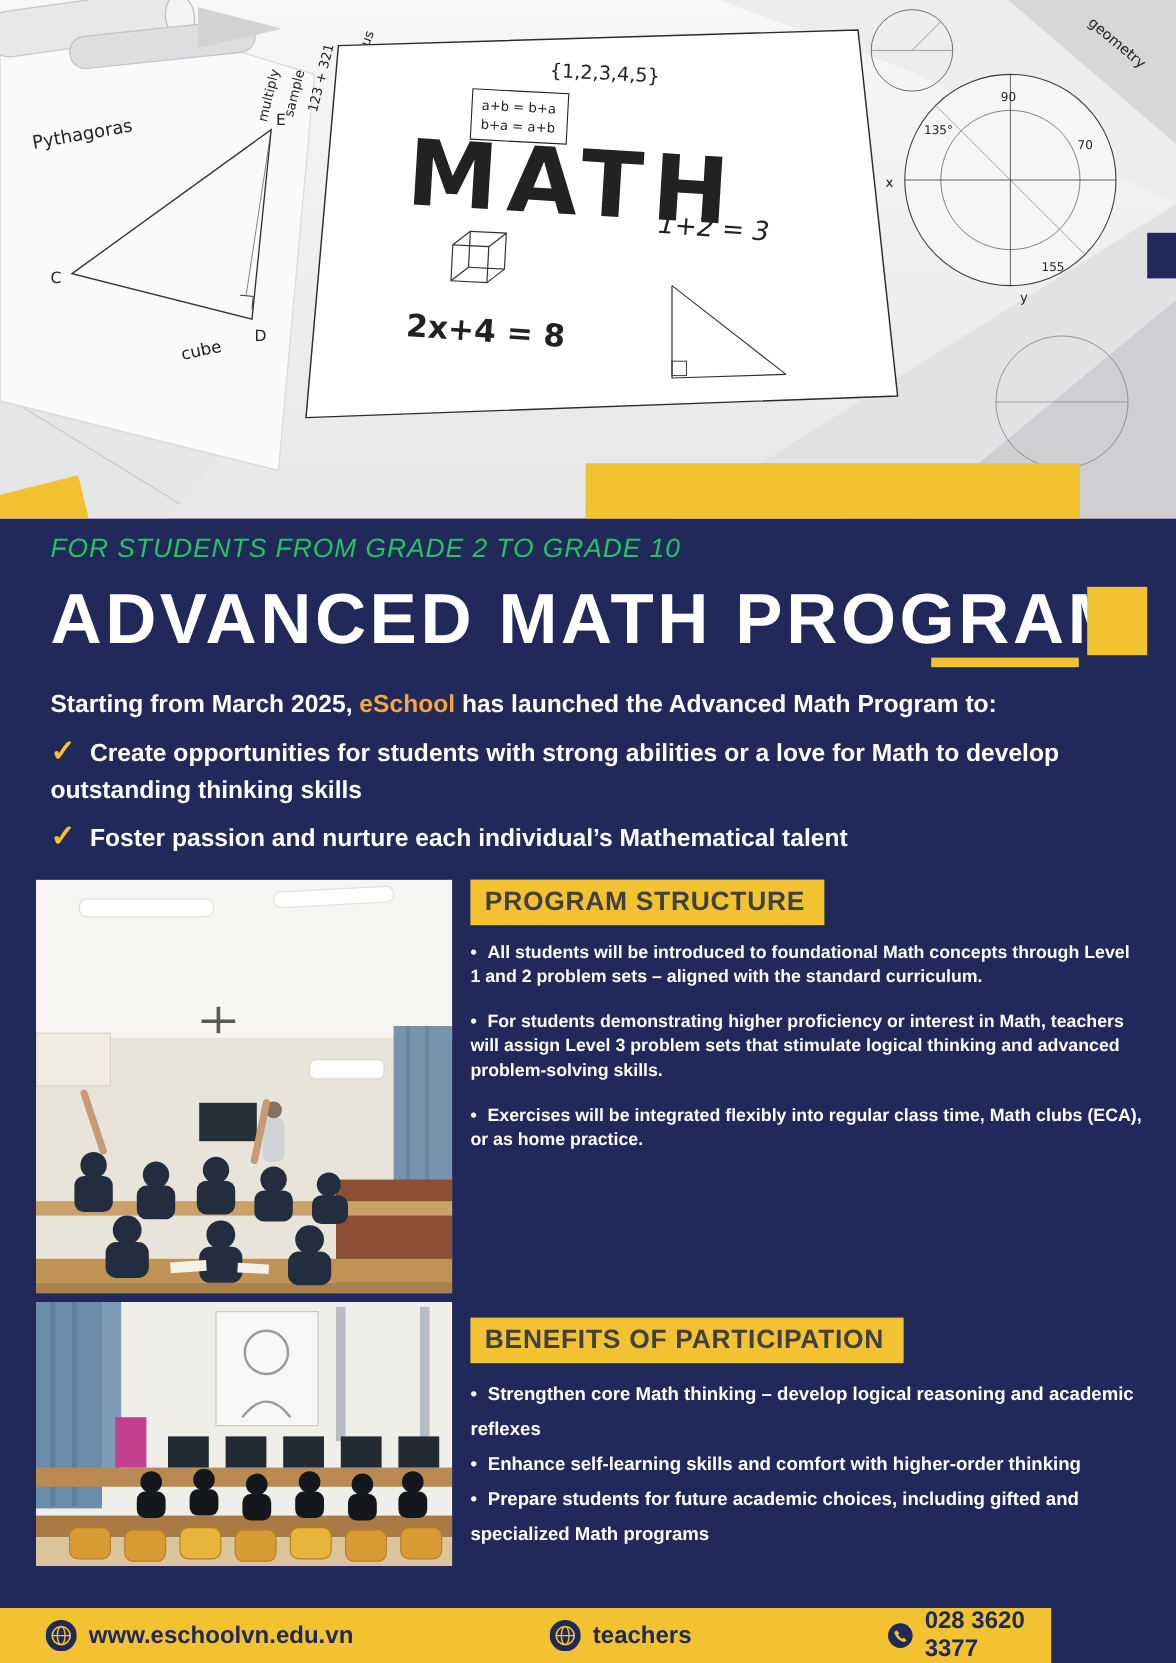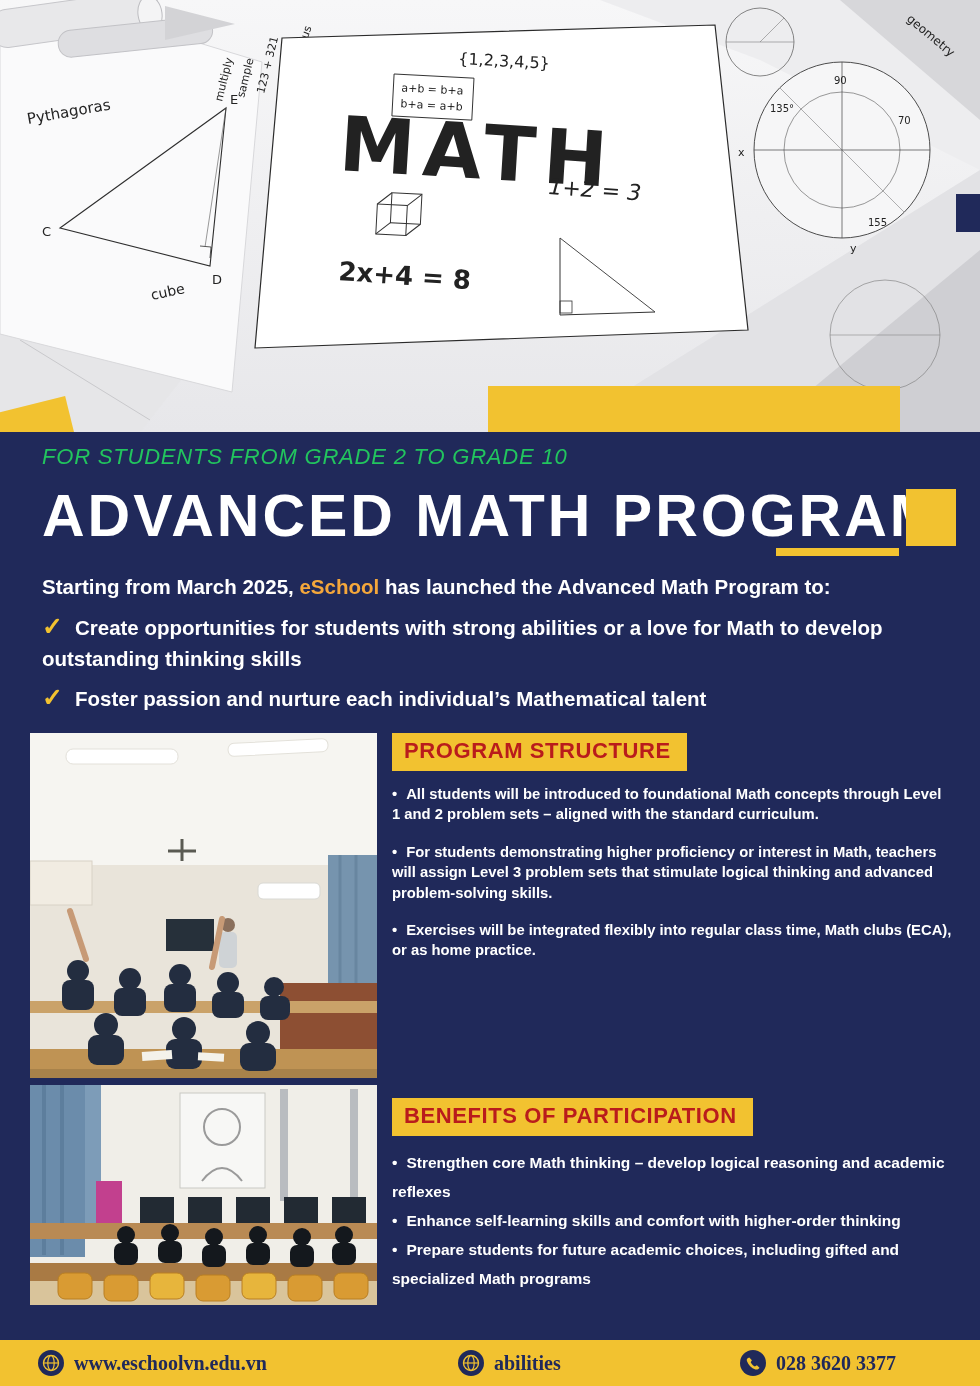"PROGRAM STRUCTURE" .banner { color: #b91c1c -> #404040 }
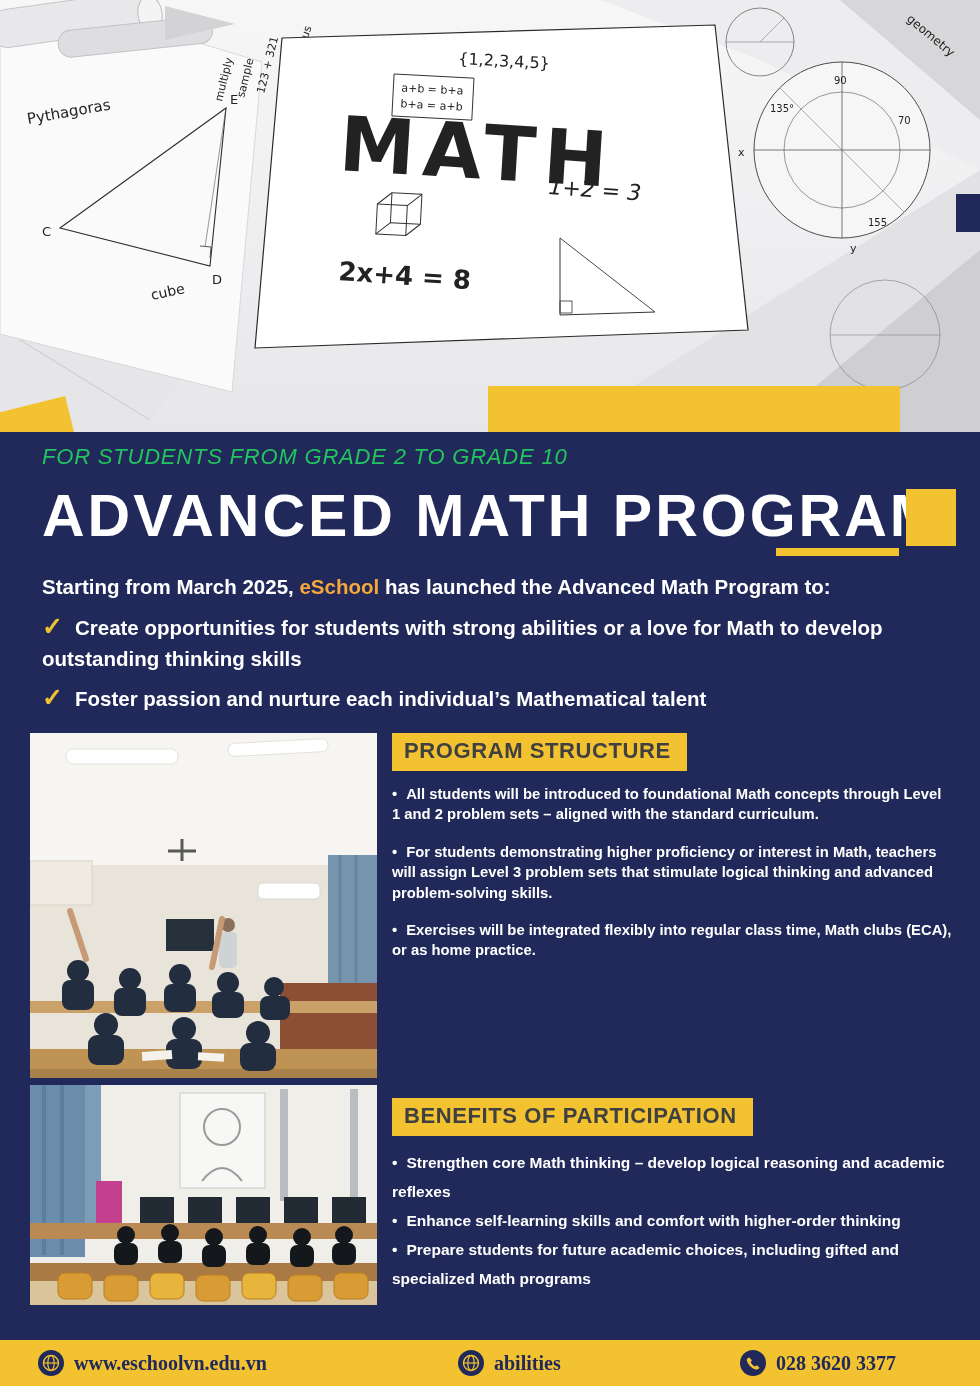"www.eschoolvn.edu.vn" .footer { font-family: Liberation Serif, serif -> none; width: 980px -> 876px }
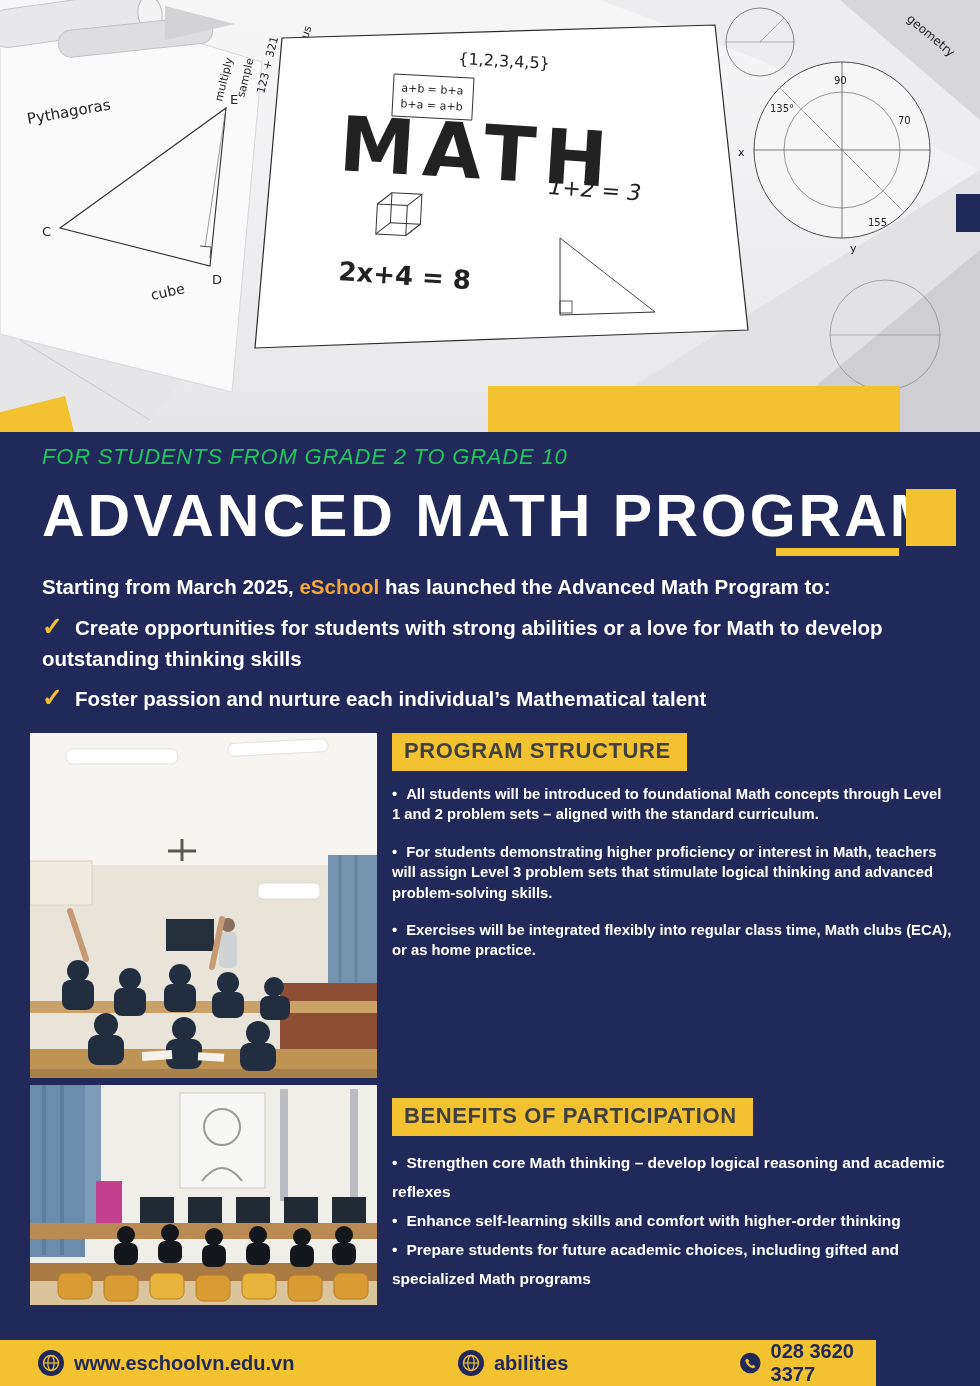"abilities" span { text: abilities -> teachers }
